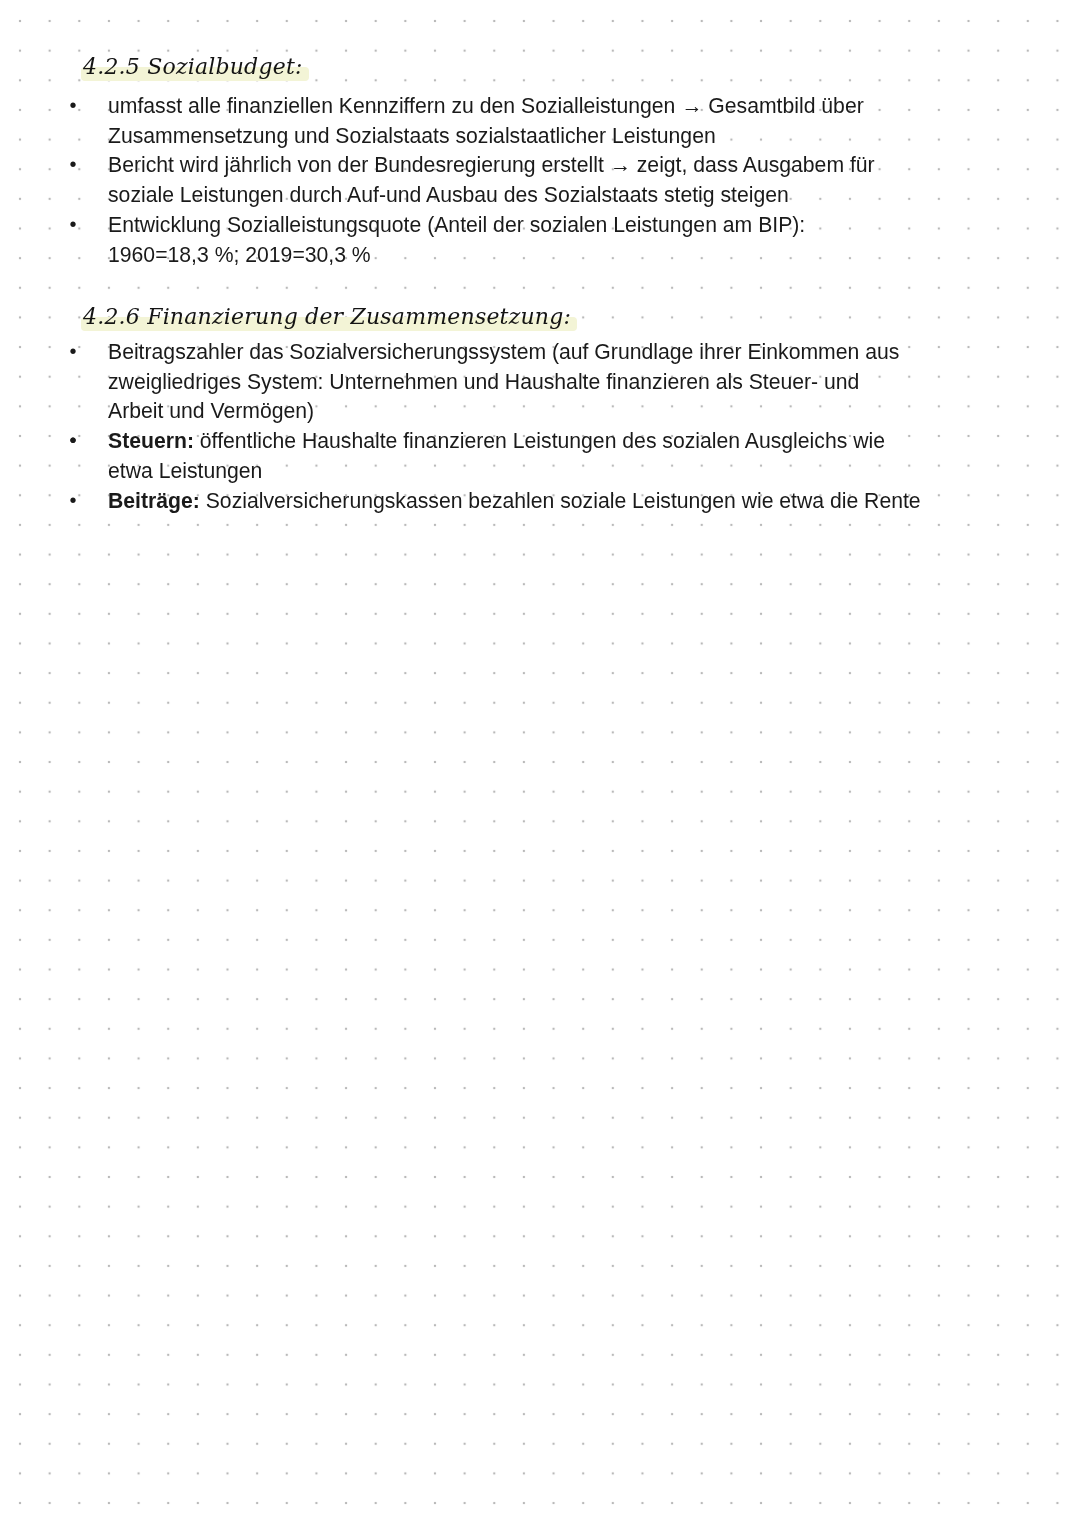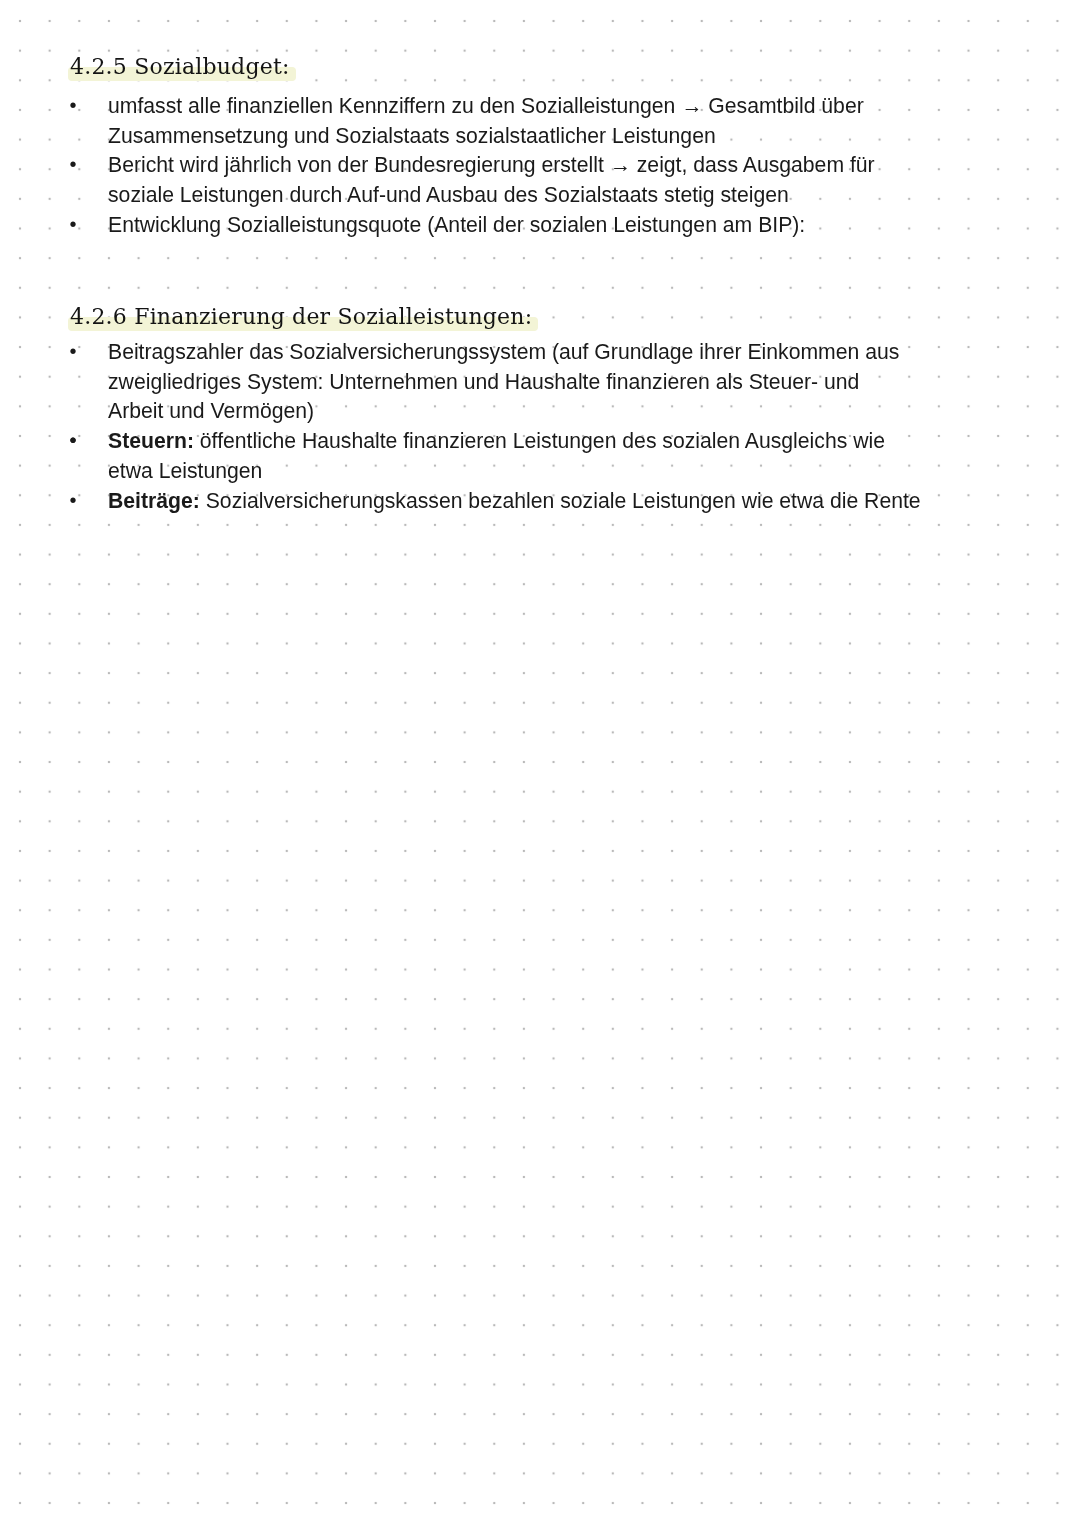"4.2.5 Sozialbudget:" .heading { font-style: none -> italic; left: 68px -> 81px }
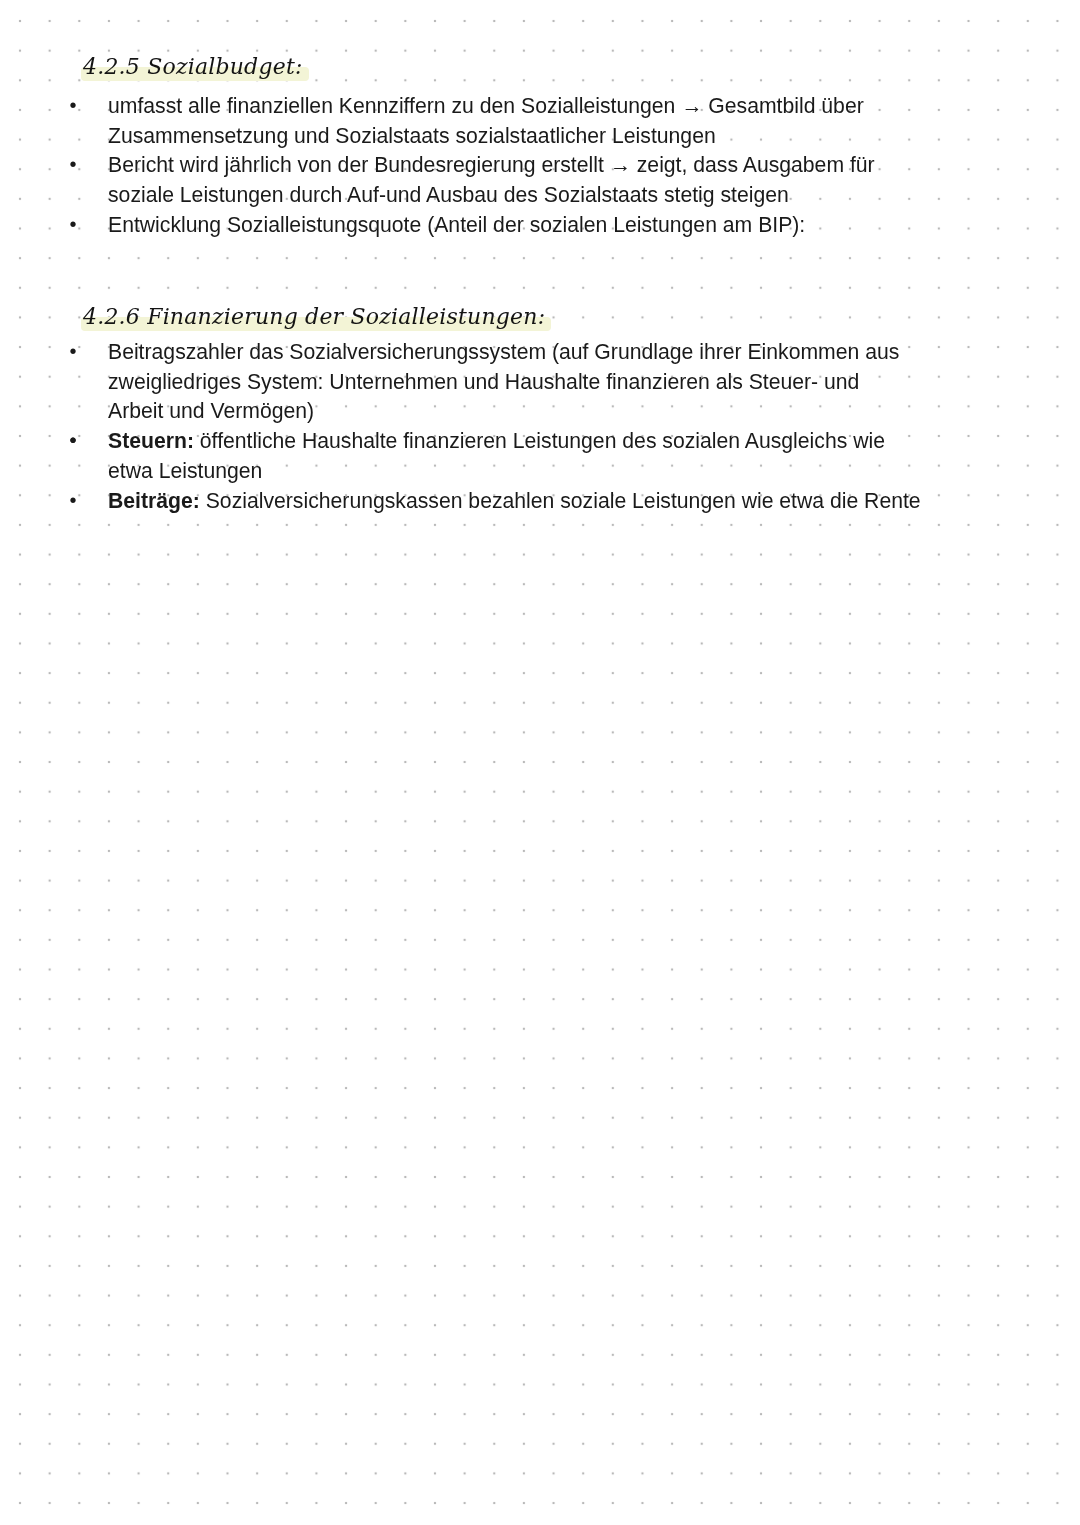"1960=18,3 %; 2019=30,3 %" span.line { html: none -> <span>1960=18,3 %; 2019=30,3 %</span> }
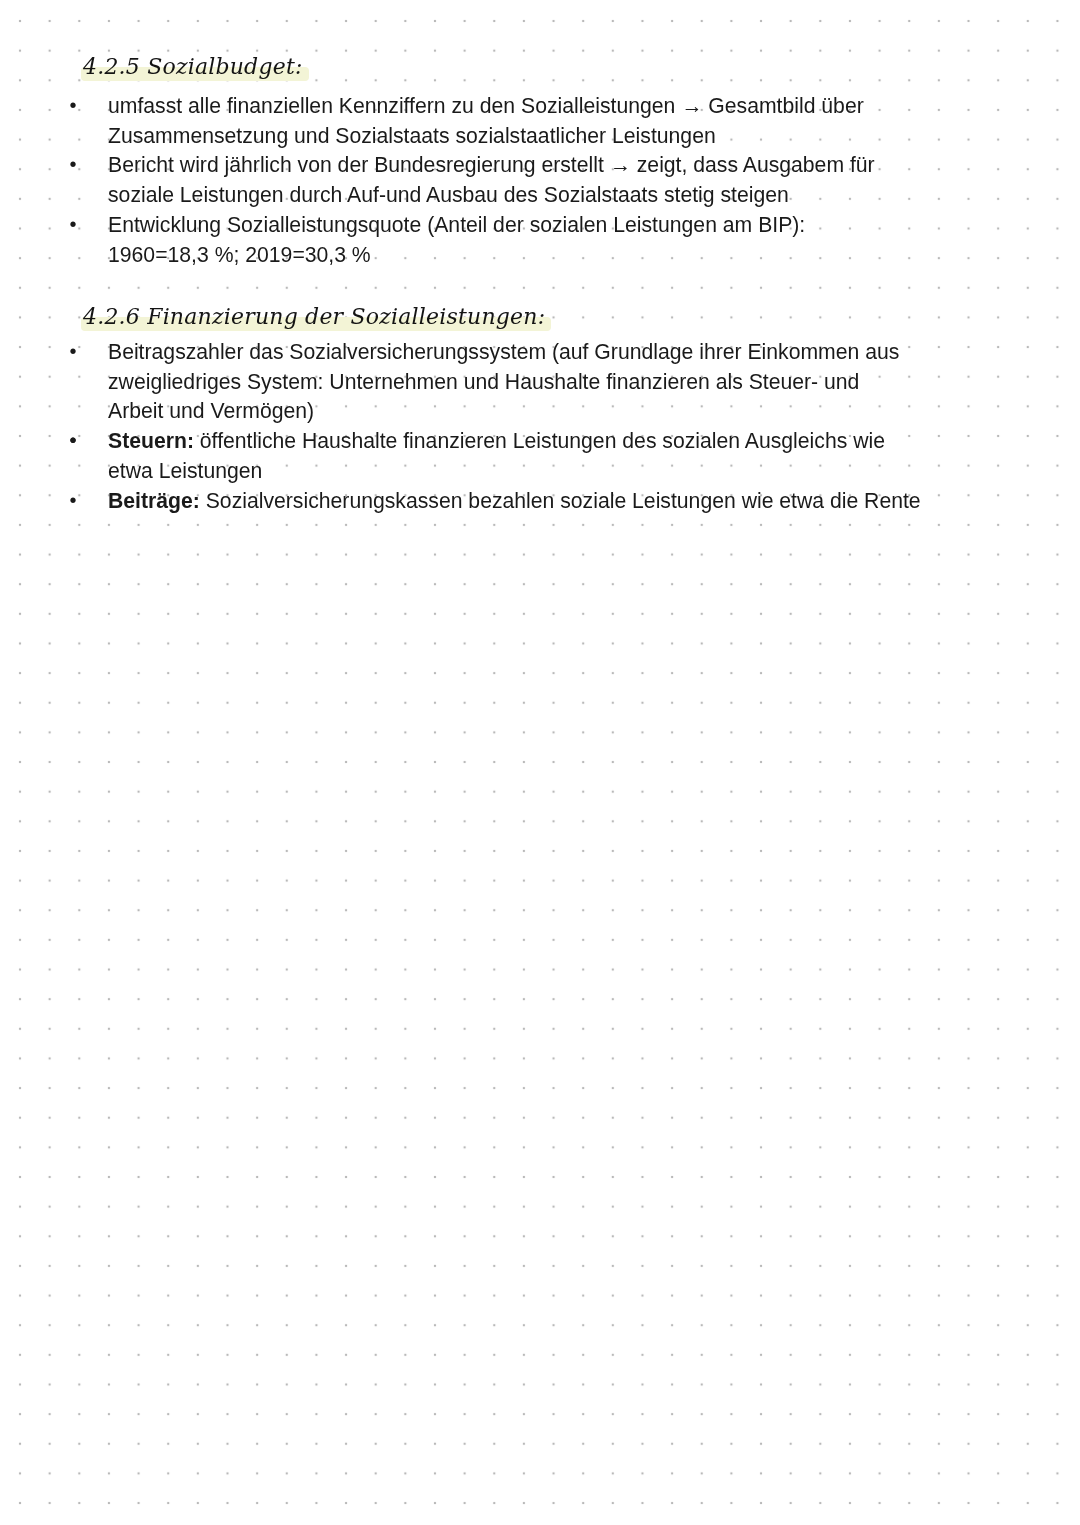"4.2.6 Finanzierung der Sozialleistungen:" span.ht { text: Sozialleistungen -> Zusammensetzung }
